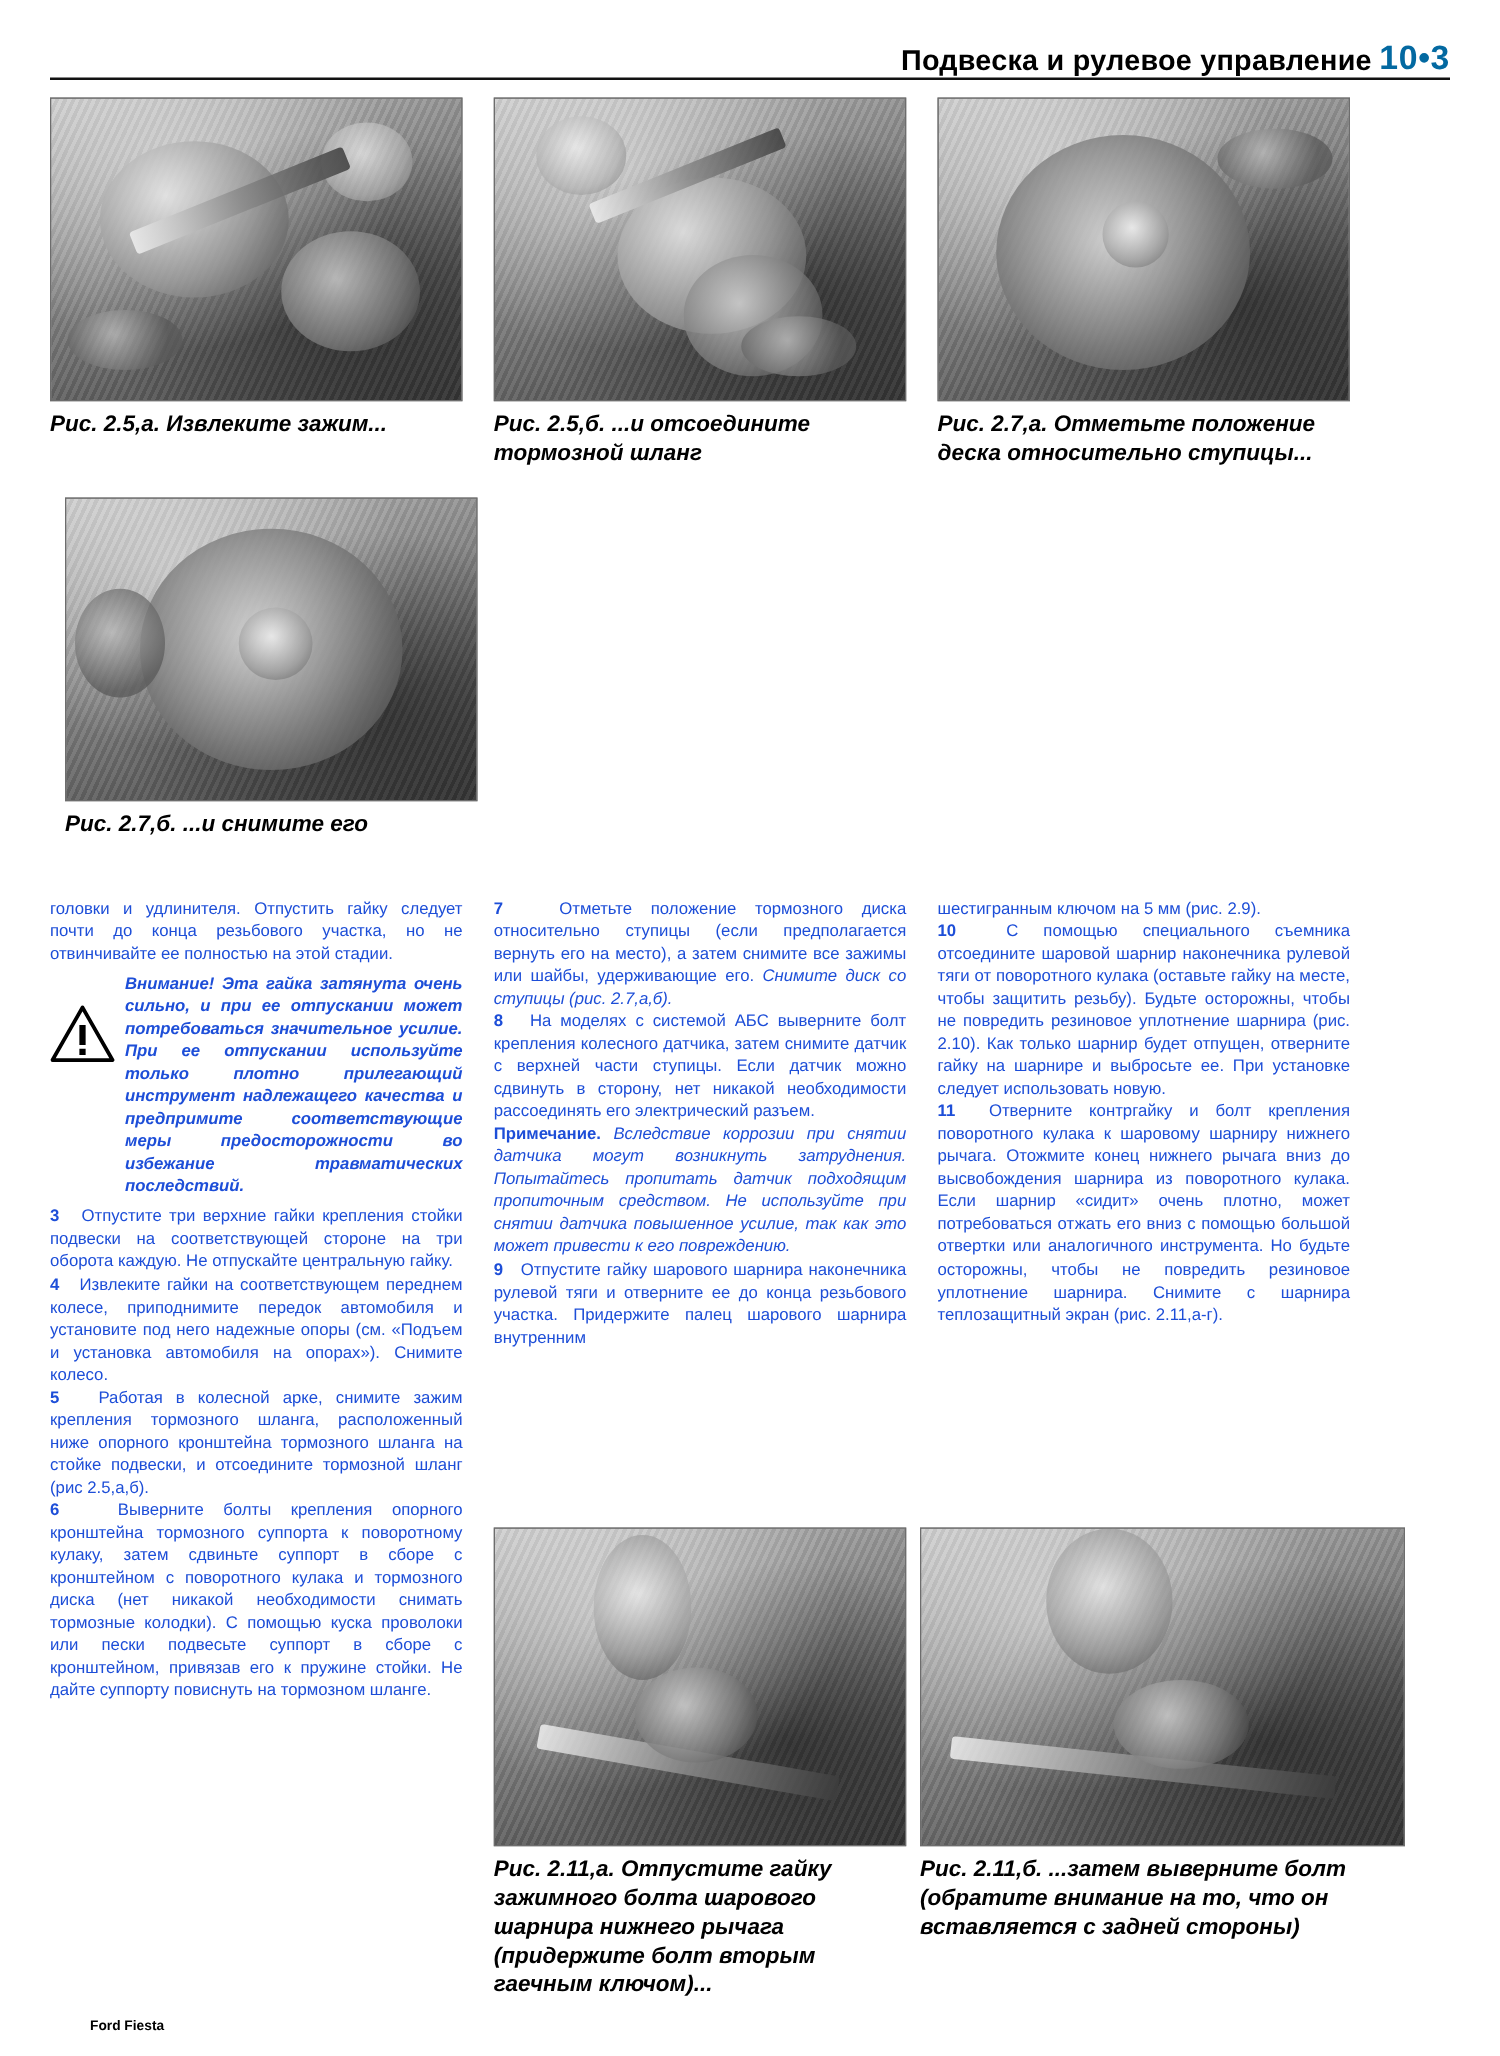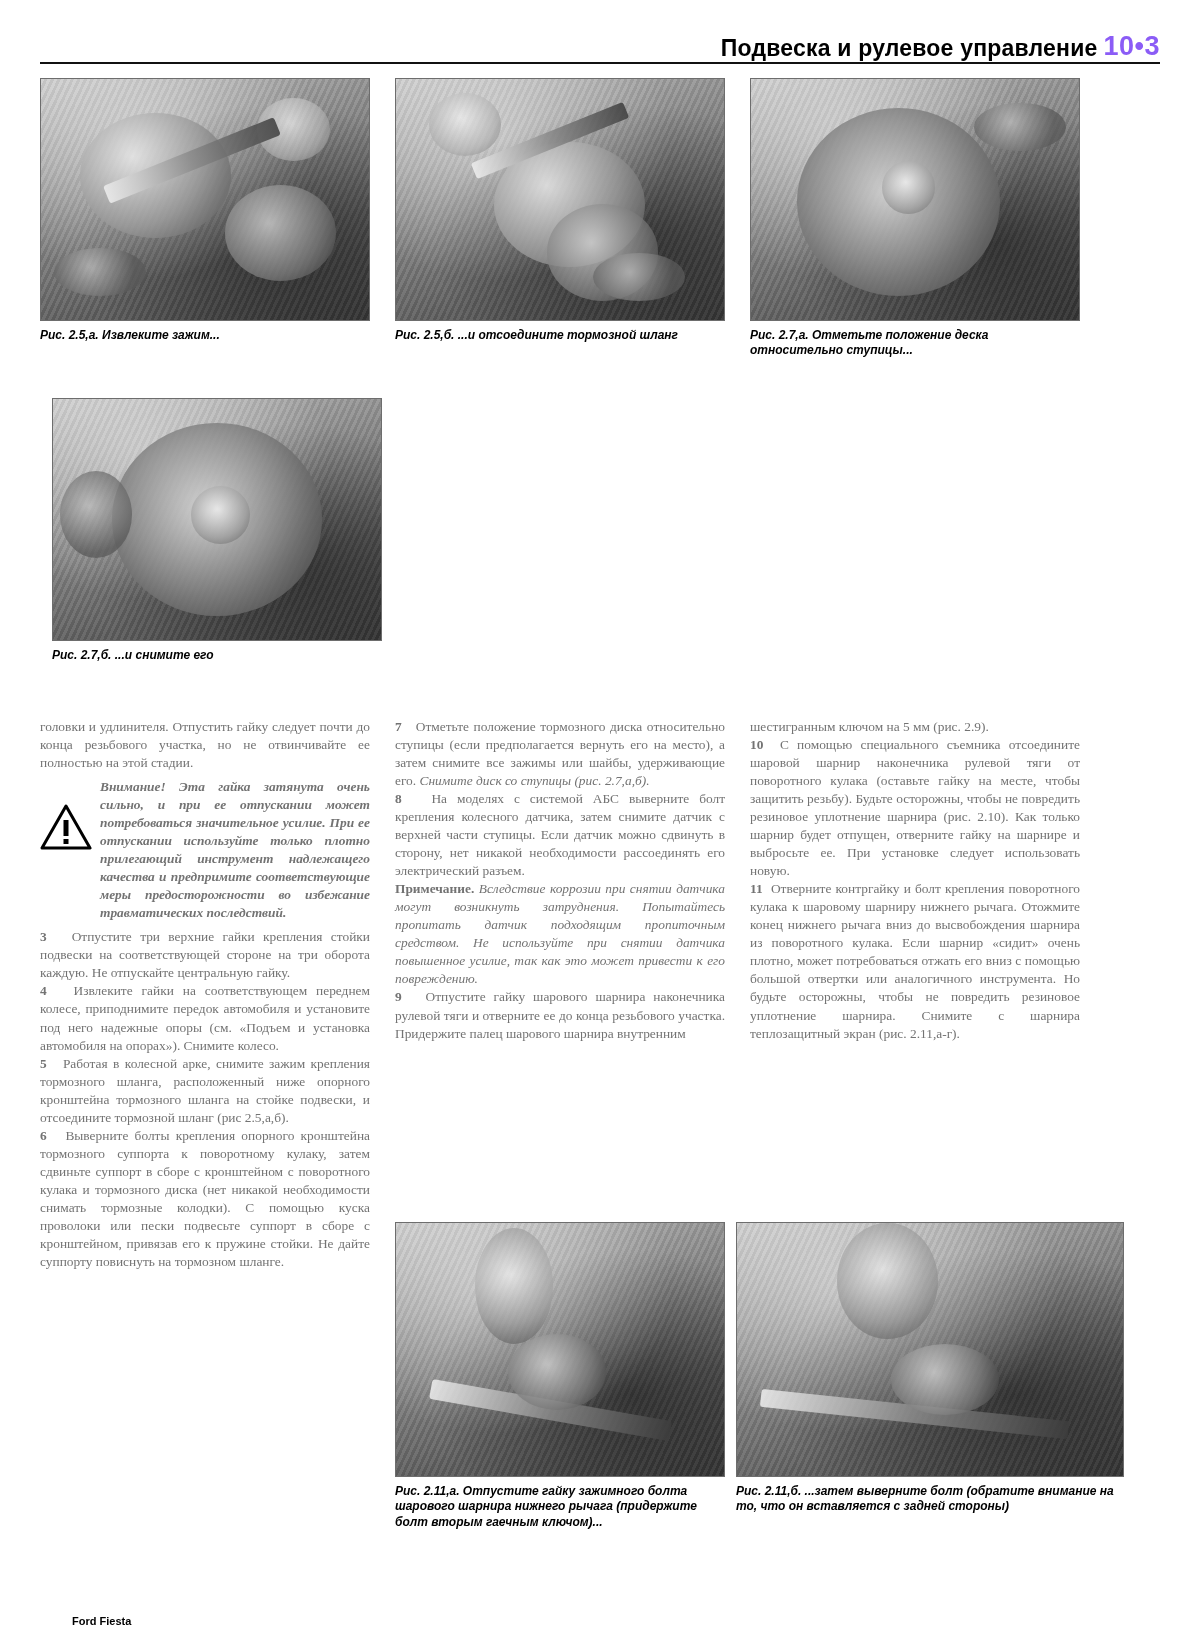"10•3" .header-page { color: #8b5cf6 -> #0369a1 }
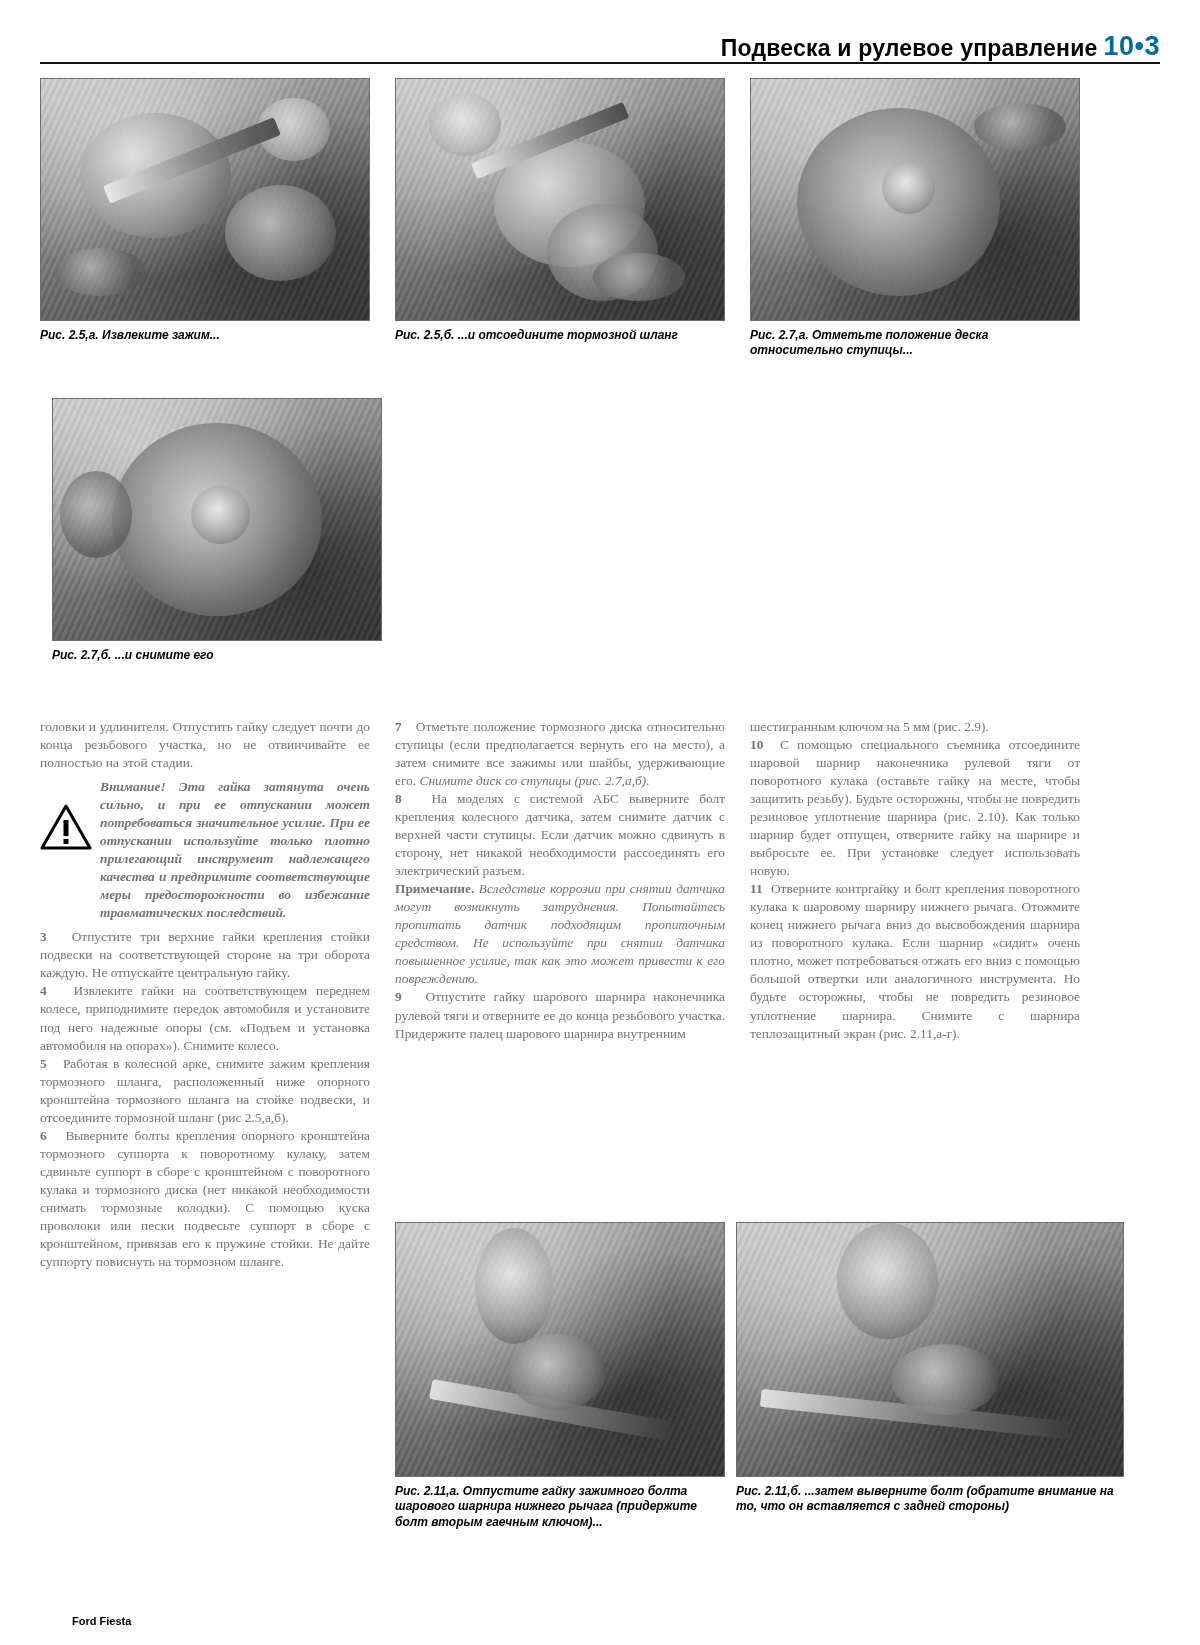"Рис. 2.5,а. Извлеките зажим..." .caption { font-size: 12px -> 18px }
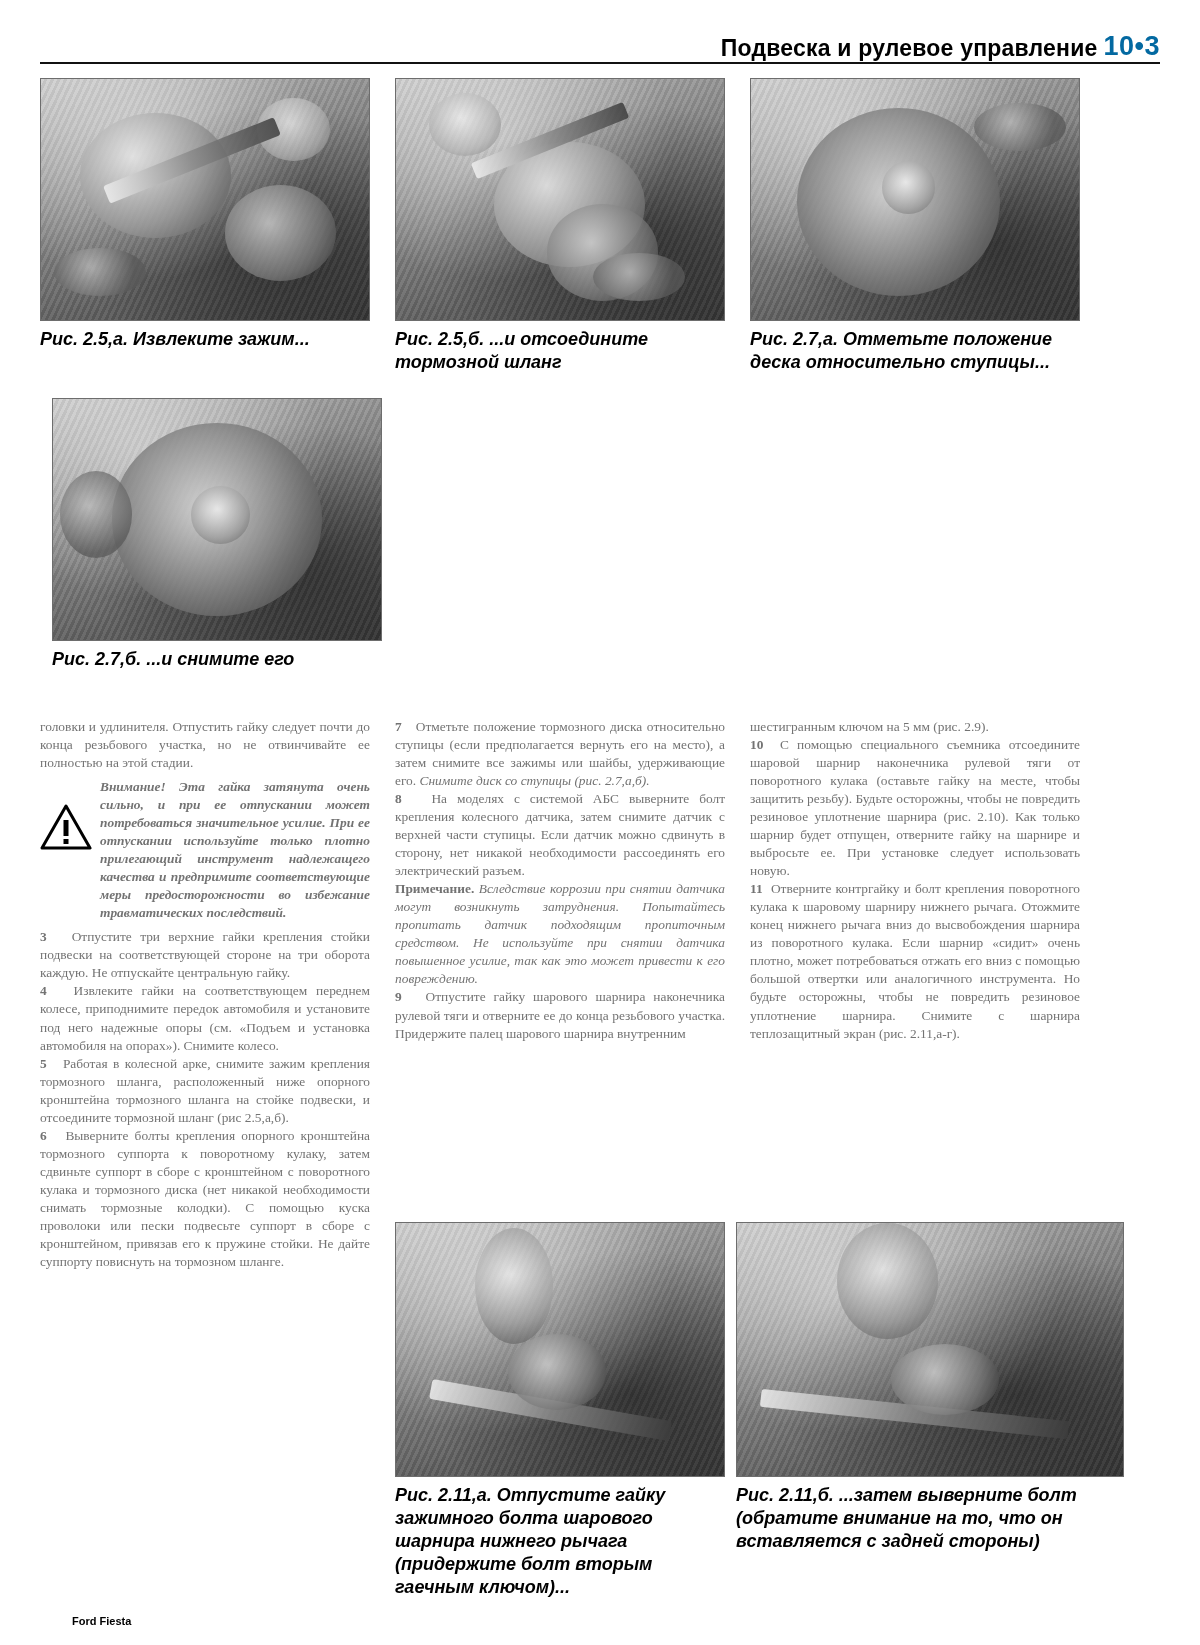"головки и удлинителя. Отпустить гайку" .col { color: #737373 -> #1d4ed8; font-family: Liberation Serif, serif -> none }
